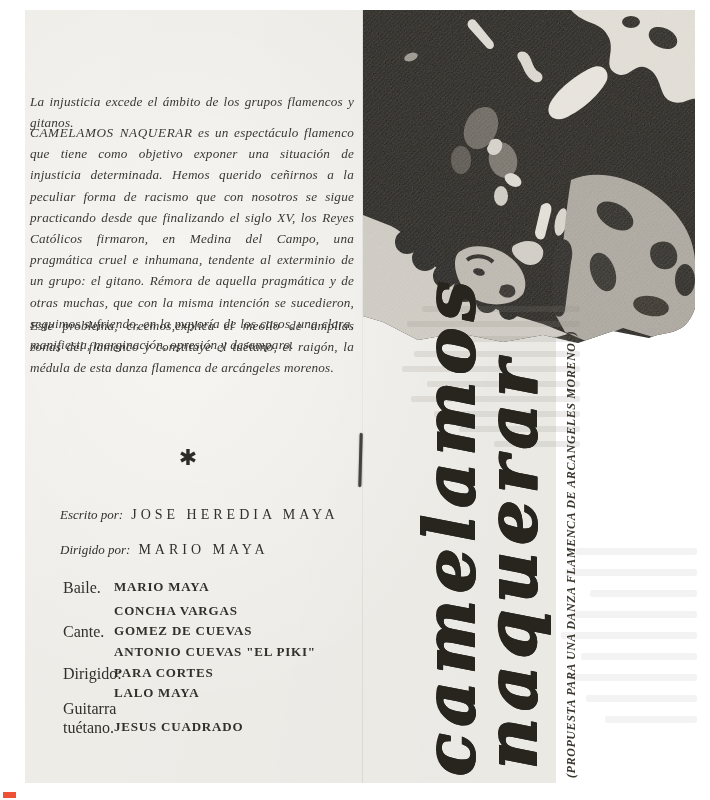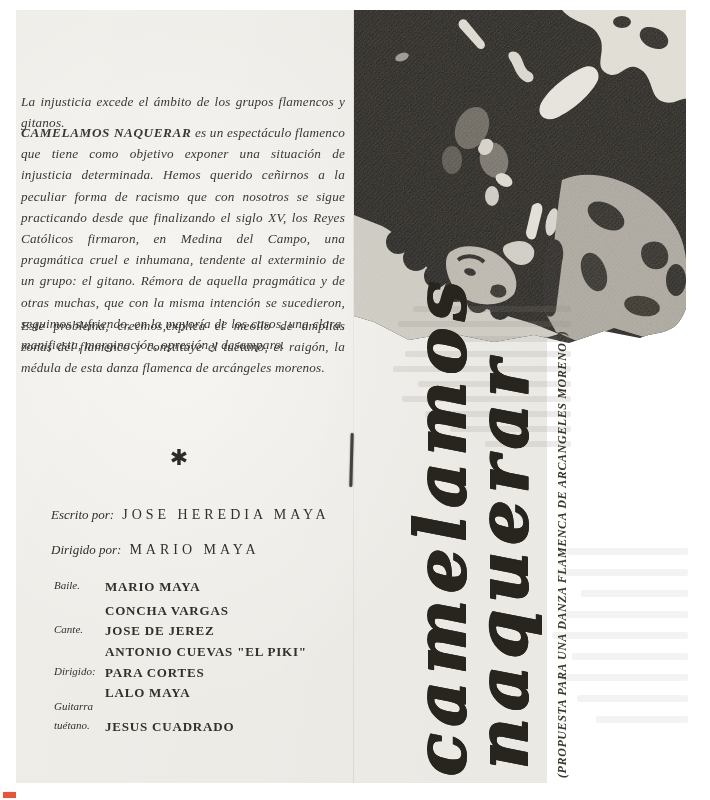"La injusticia excede el ámbito" .scan { left: 16px -> 25px }
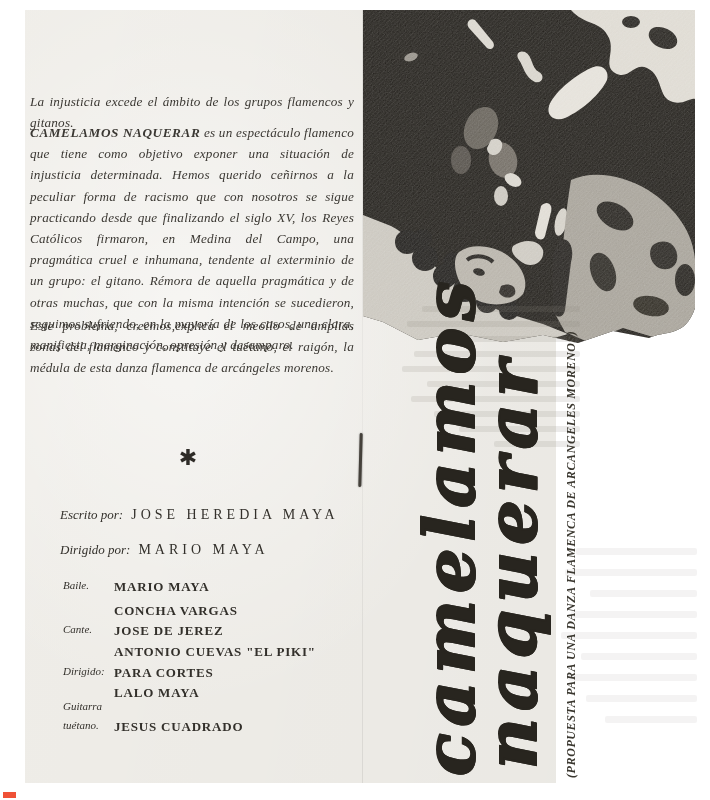"CAMELAMOS NAQUERAR" .p-main .lead { font-weight: 700 -> 400 }
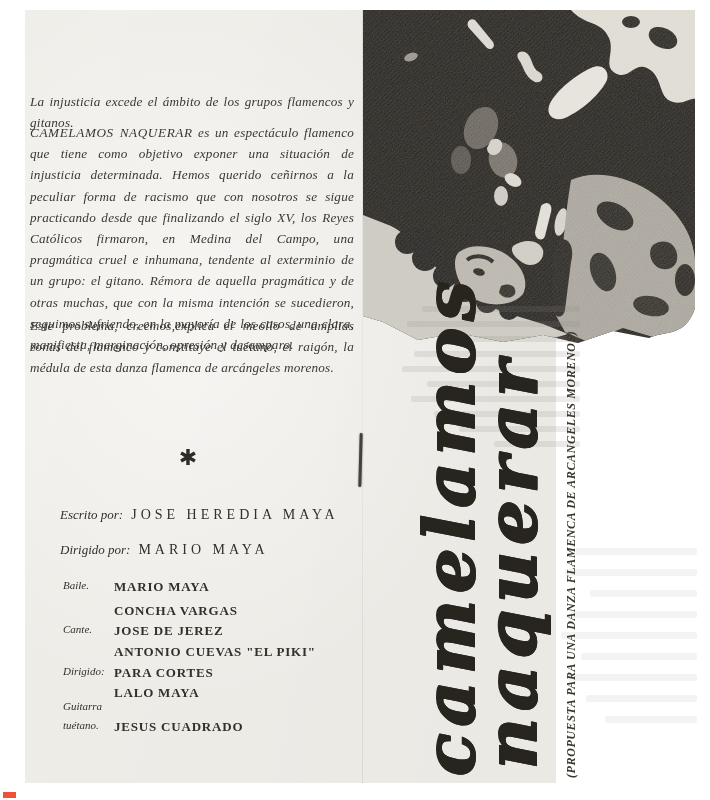"Baile." .cast-row .role { font-size: 11px -> 16px; font-style: italic -> none }
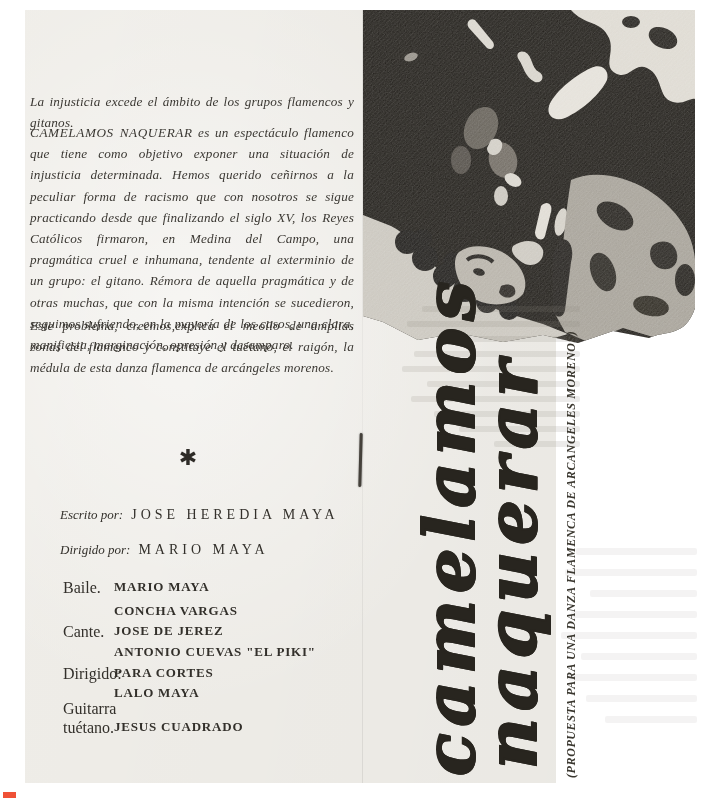"JOSE DE JEREZ" span.name { text: JOSE DE JEREZ -> GOMEZ DE CUEVAS }
